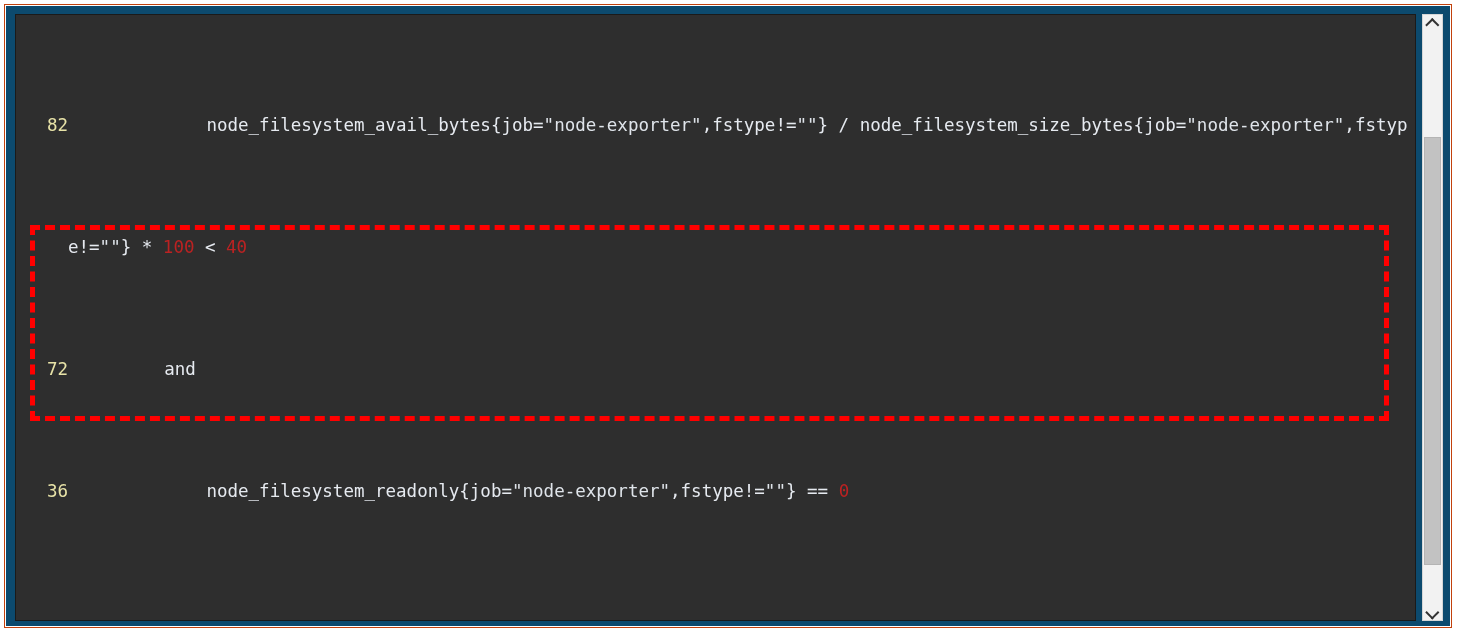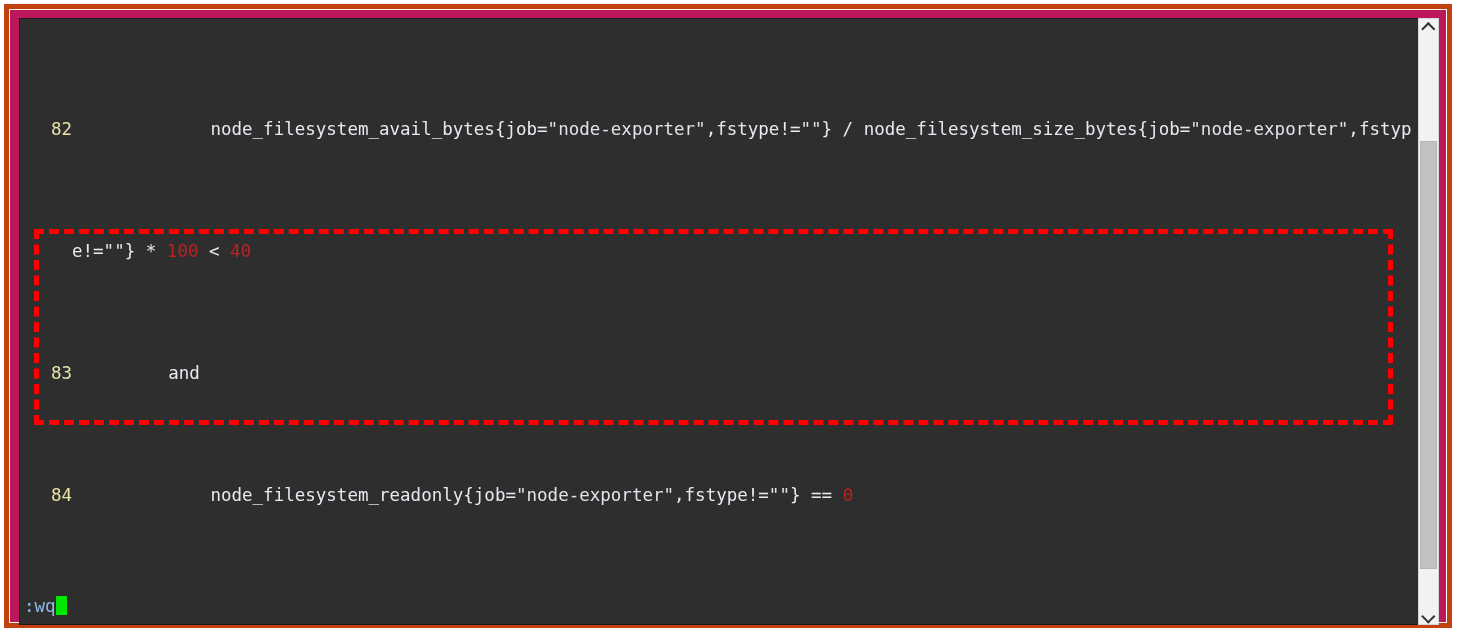"82" #window-frame { background: #be185d -> #0c4a6e; border: 5px solid #c2410c -> 1px solid #c2410c }
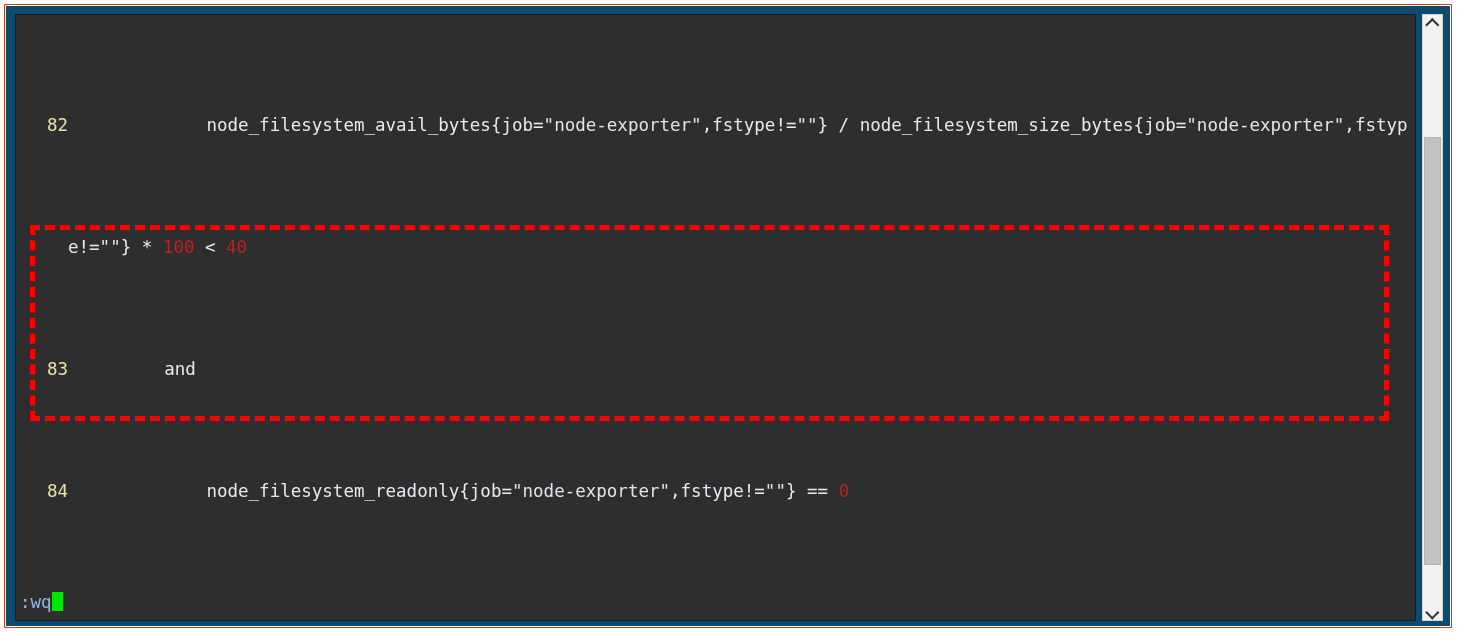"83" span.lnum { text: 83 -> 72 }
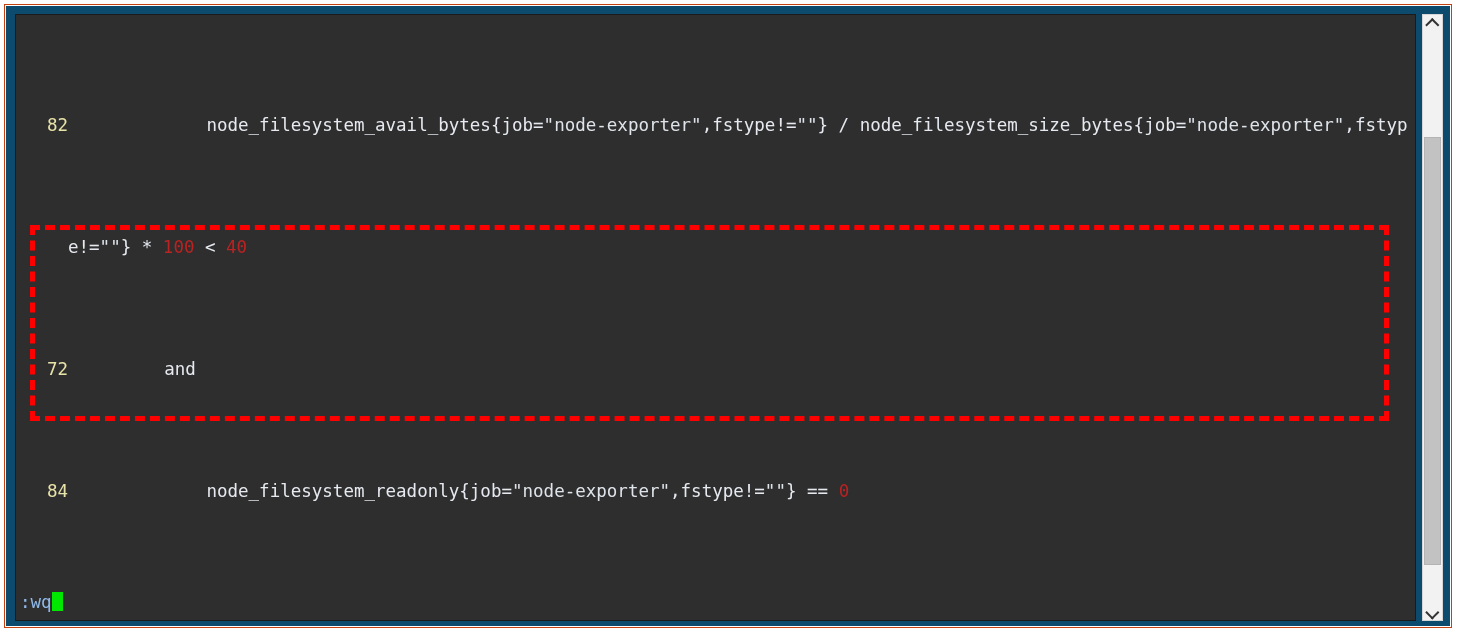"84" span.lnum { text: 84 -> 36 }
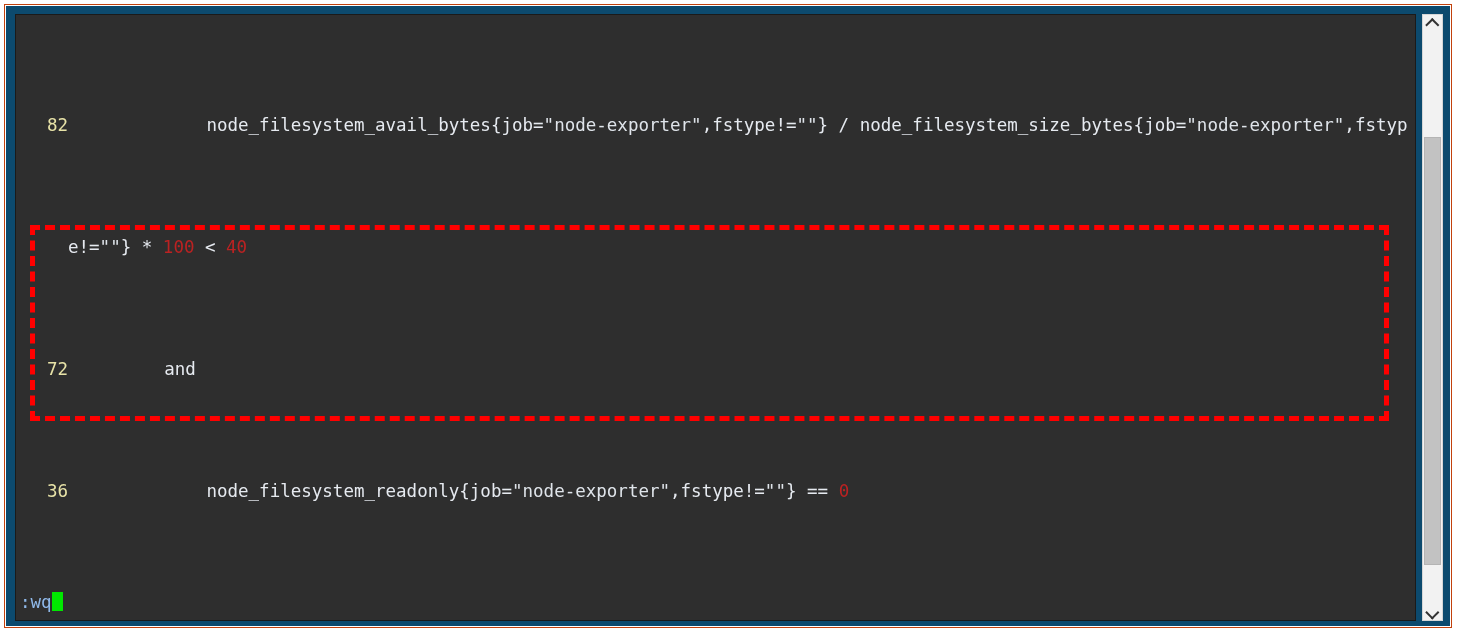":wq" div { html: <div><span>:wq</span><span></span></div> -> none }
